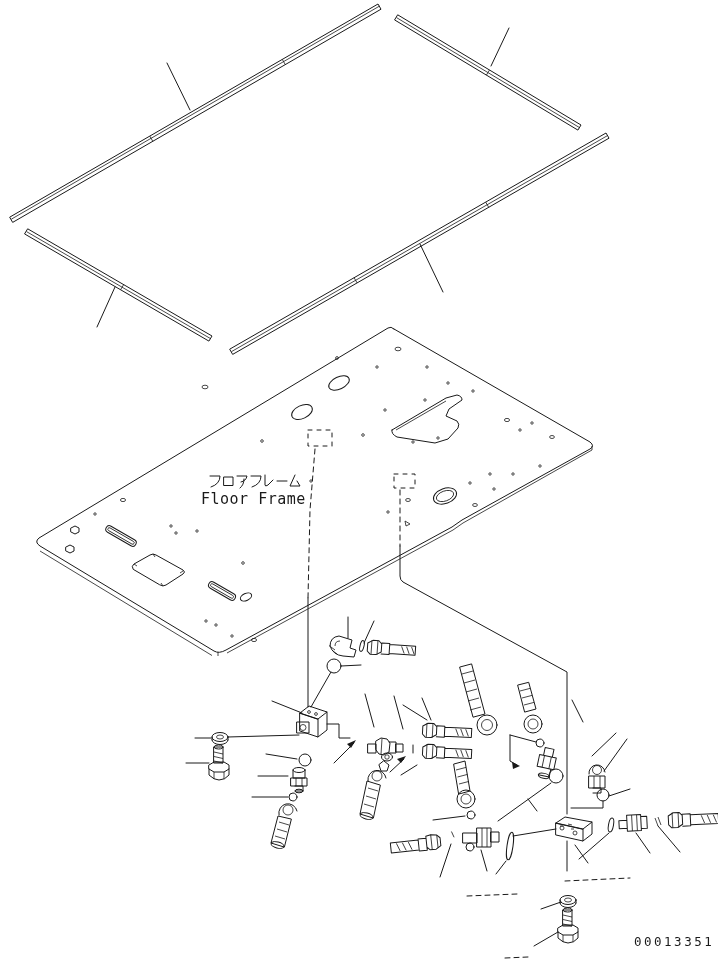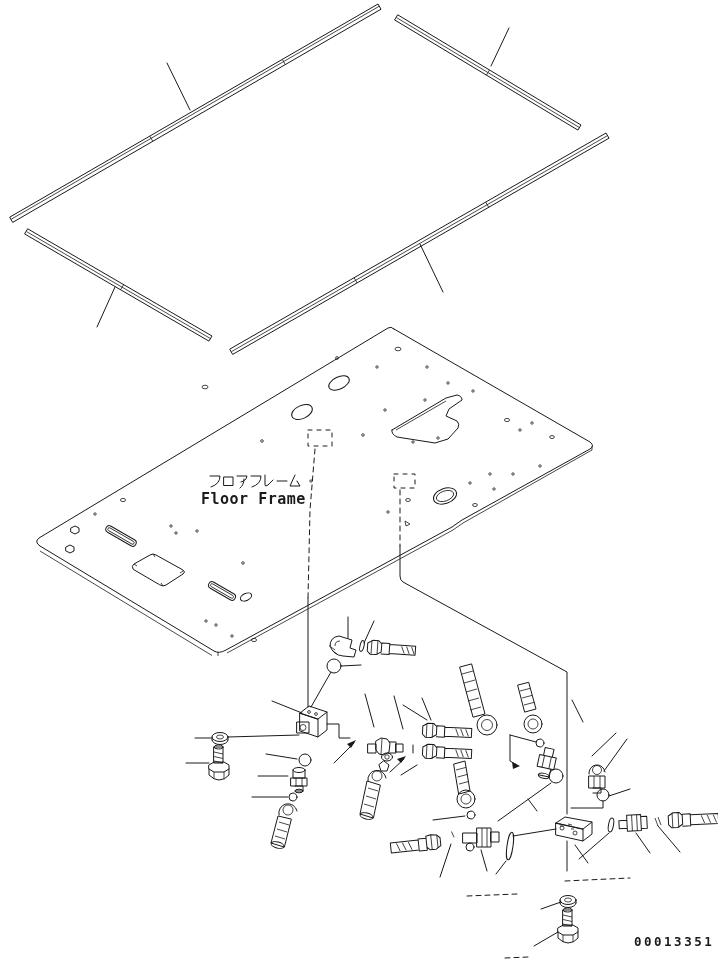"フロアフレーム" .sheet { font-weight: bold -> none }
